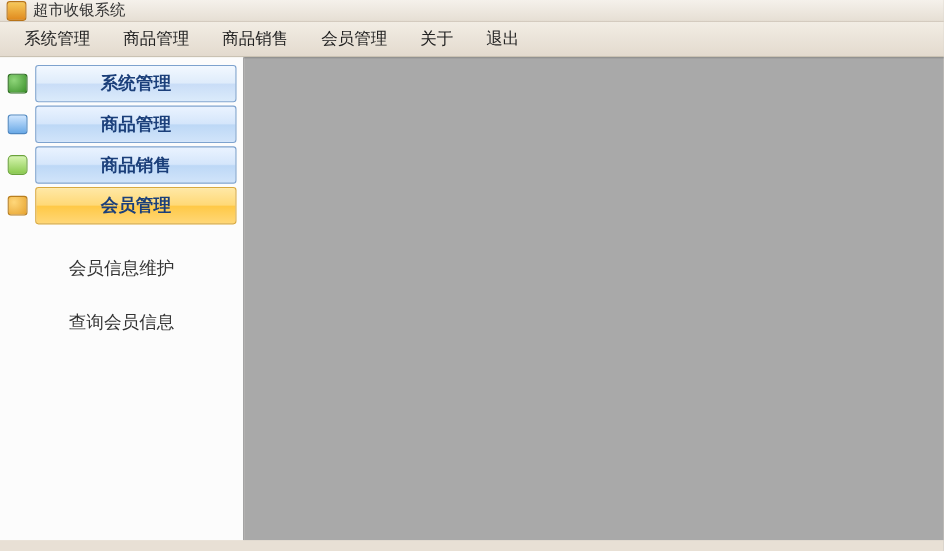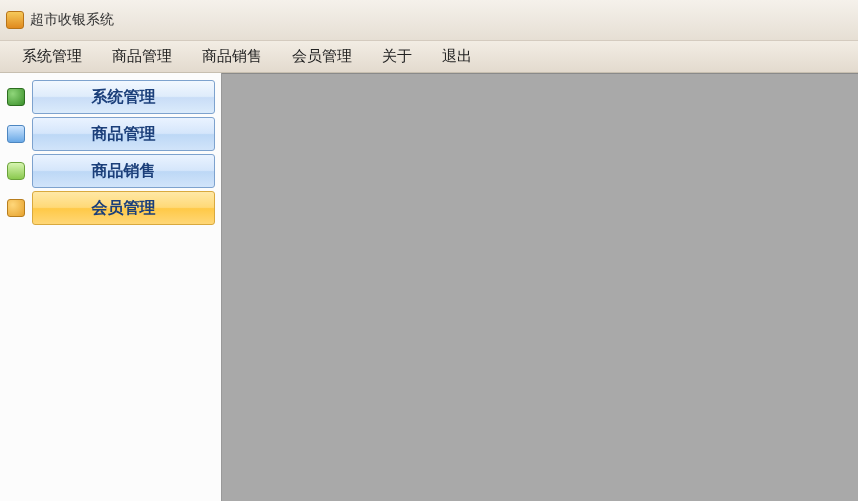"超市收银系统" .title-bar { height: 41px -> 20px }
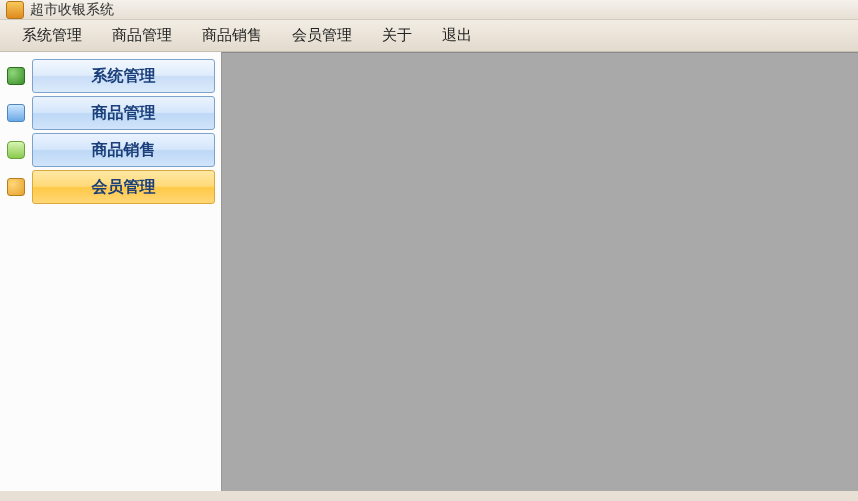"会员信息维护" div.sub-items { html: none -> <div> <div>会员信息维护</div> <div>查询会员信息</div> </div> }
